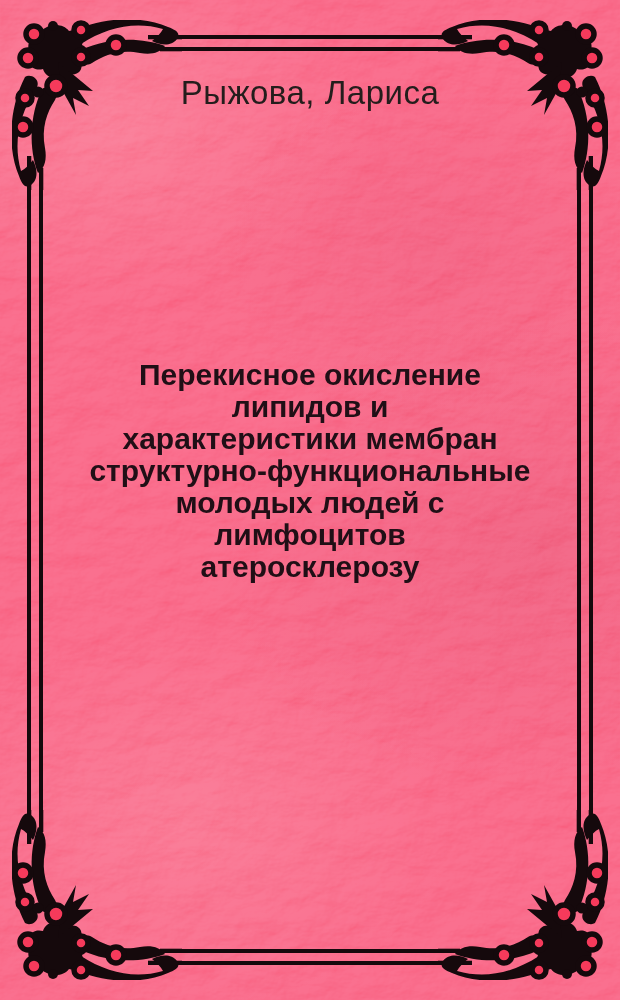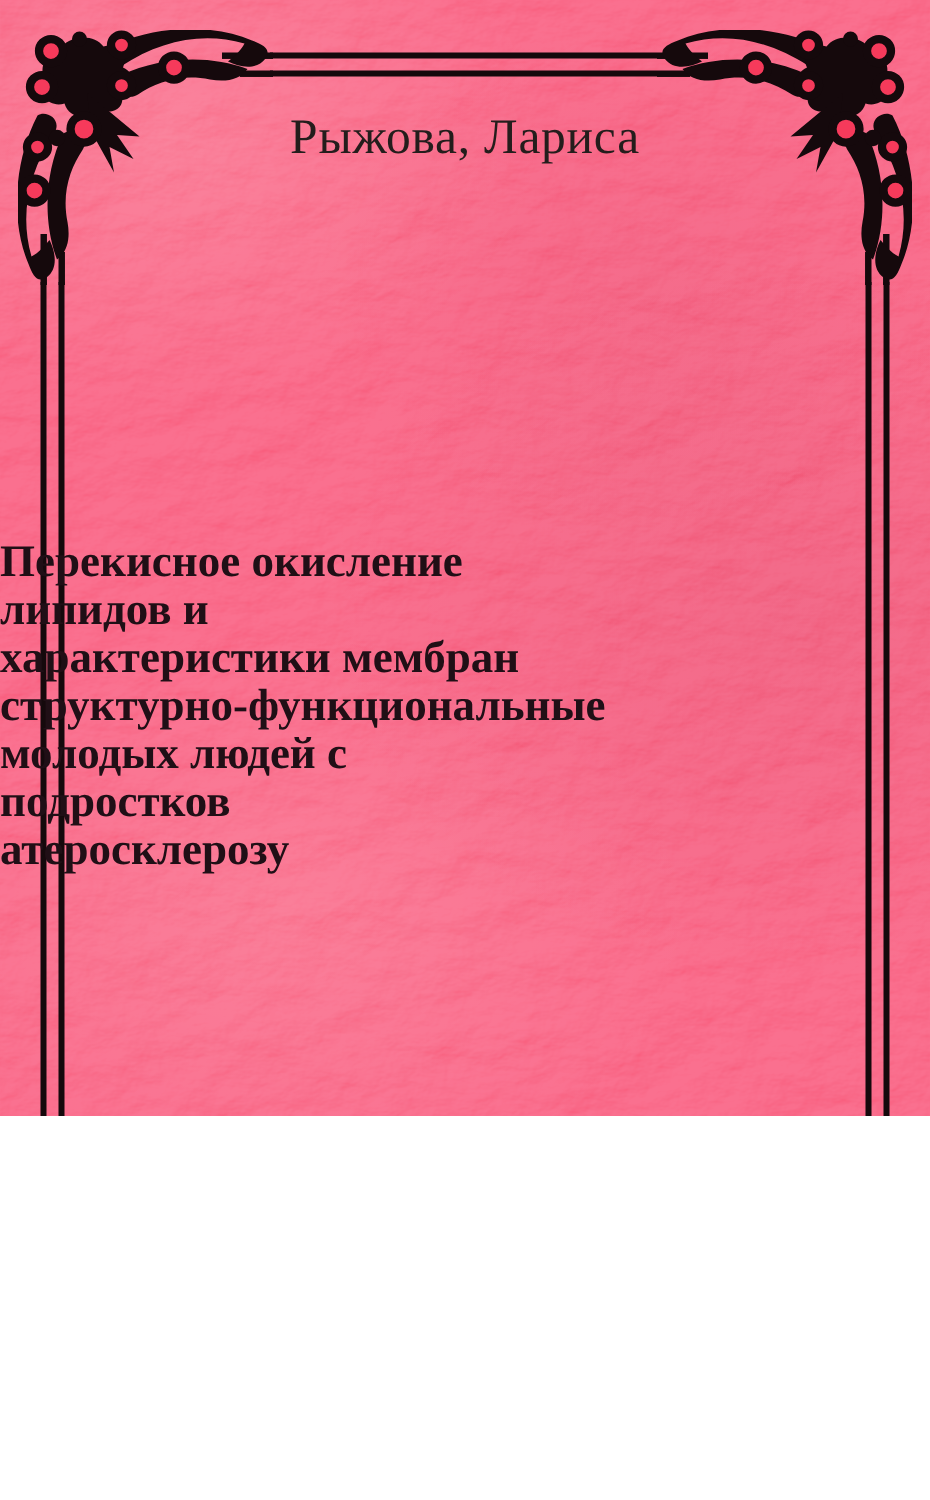"Рыжова, Лариса" .cover { font-family: Liberation Serif, serif -> none; height: 744px -> 1000px }
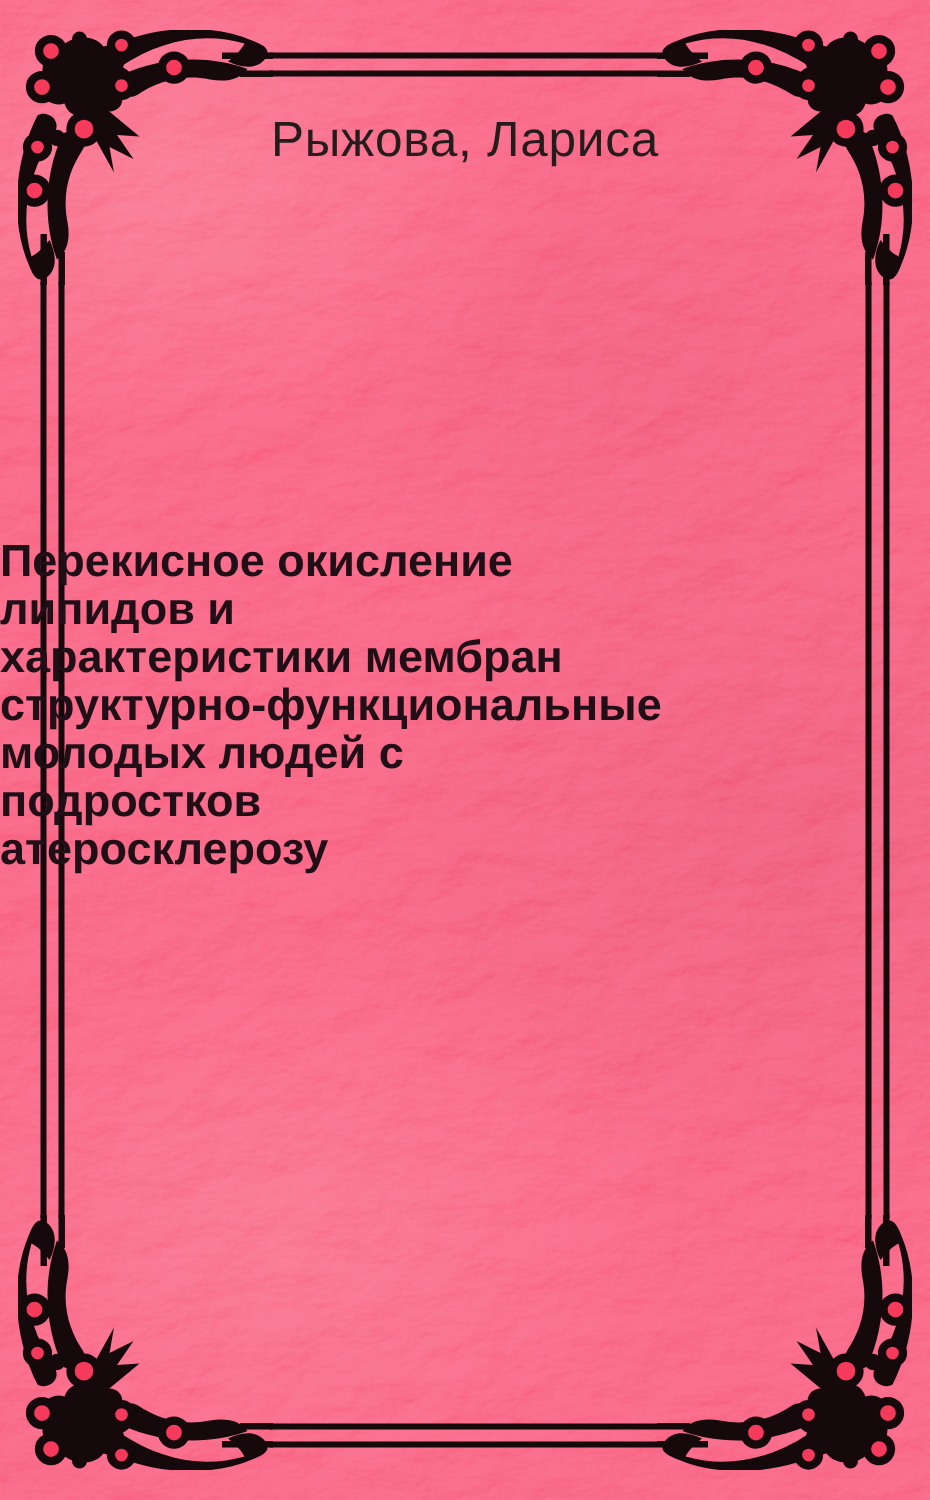"Перекисное окисление" .title { text-align: left -> center }
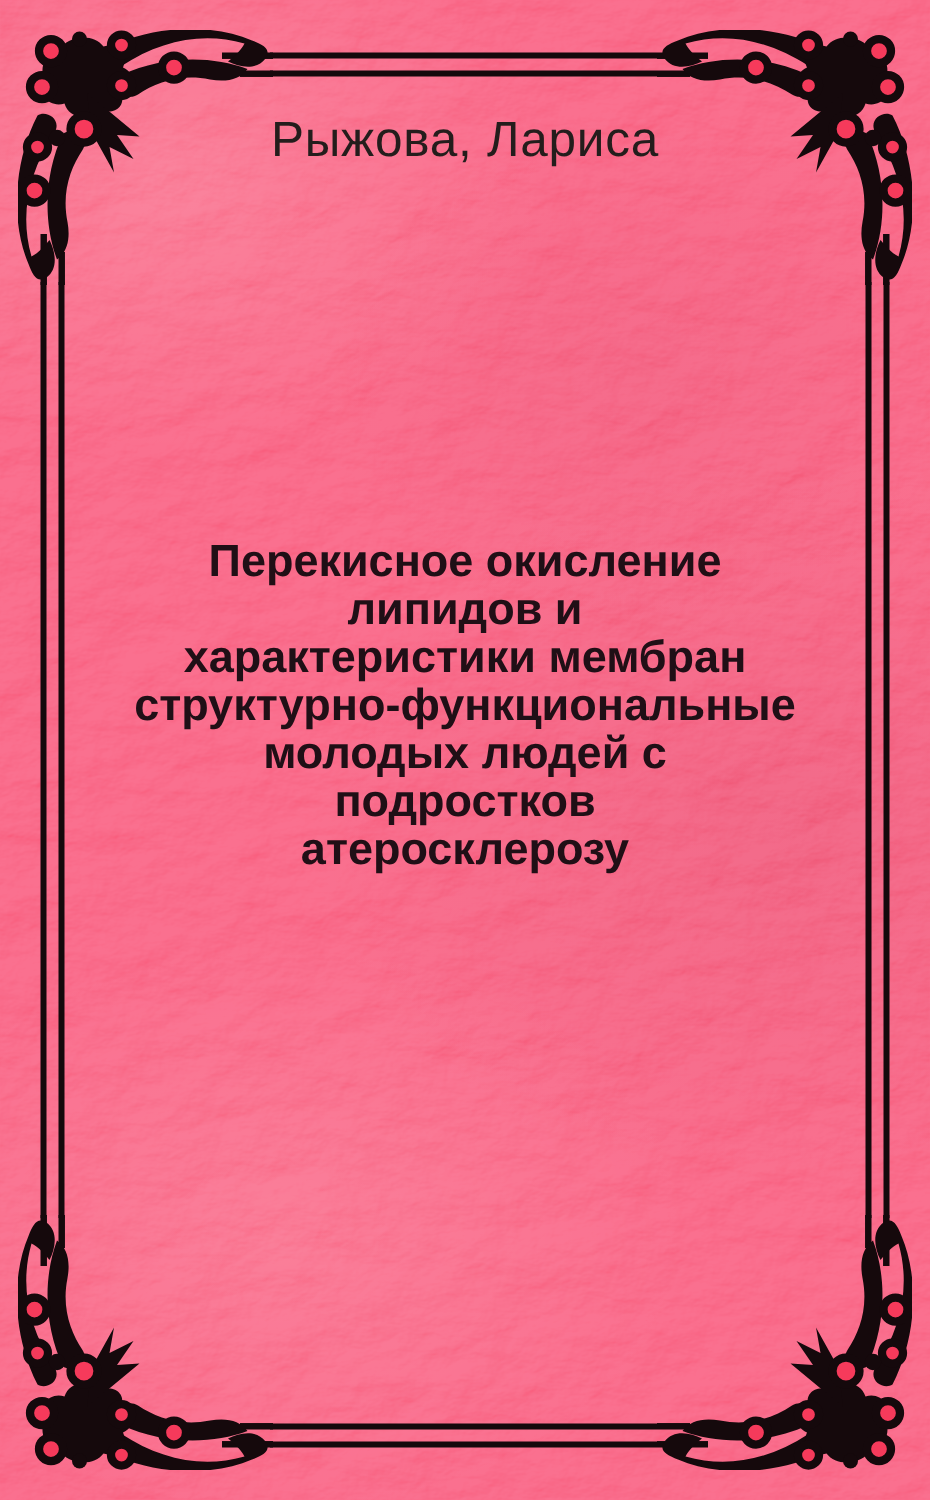"подростков" div { text: подростков -> лимфоцитов }
